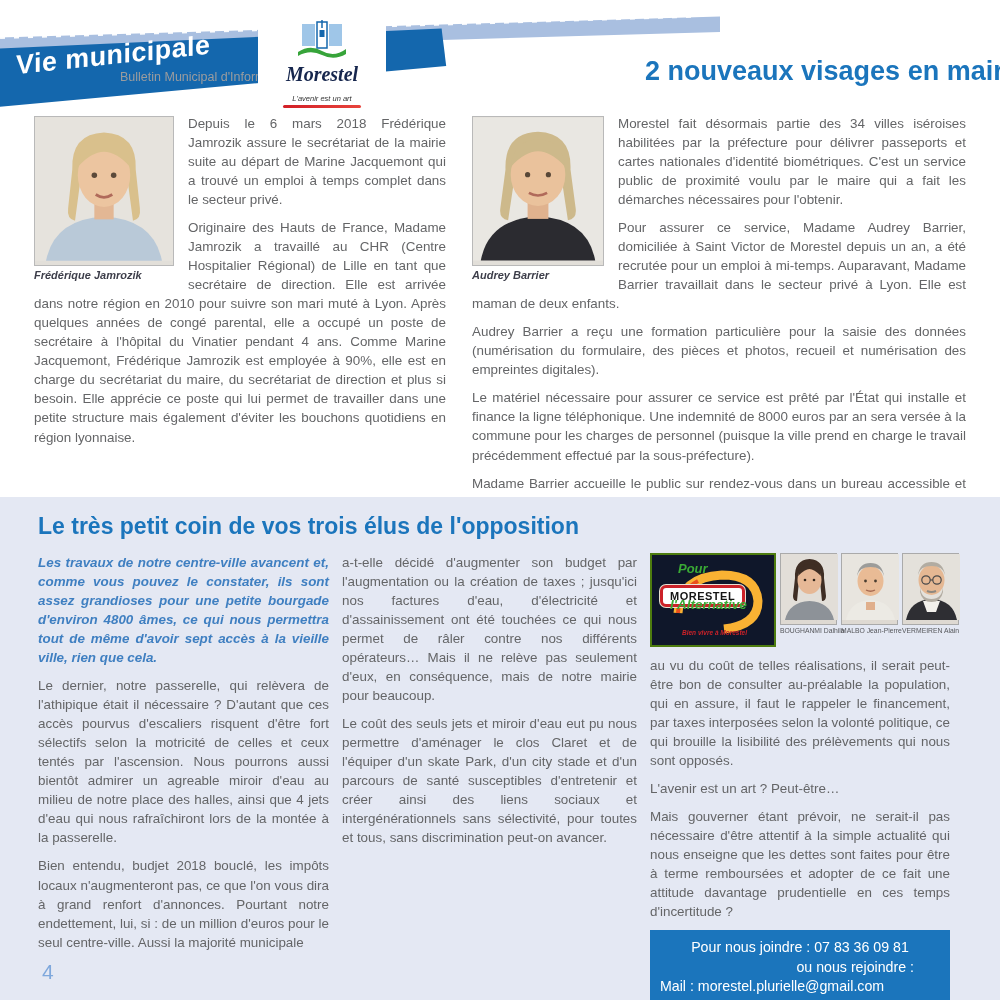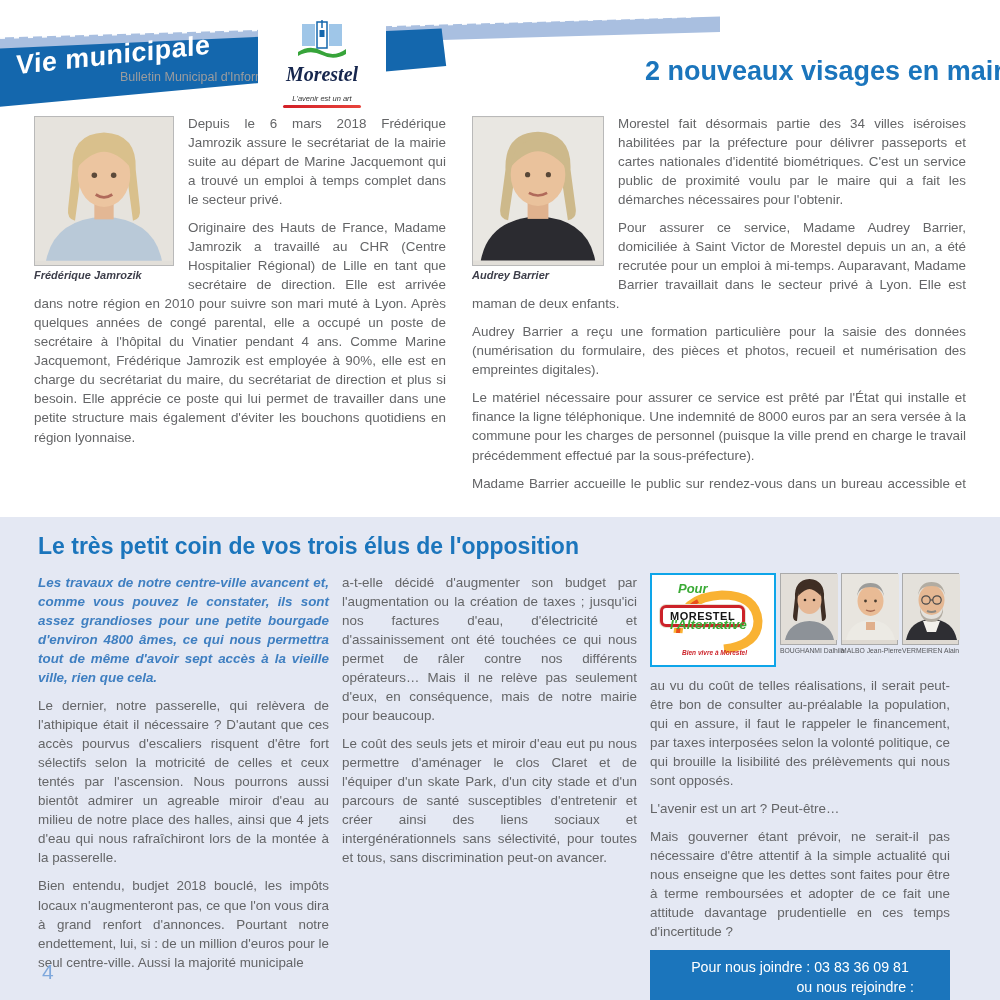"Le très petit coin de" .opposition { margin-top: 20px -> none }
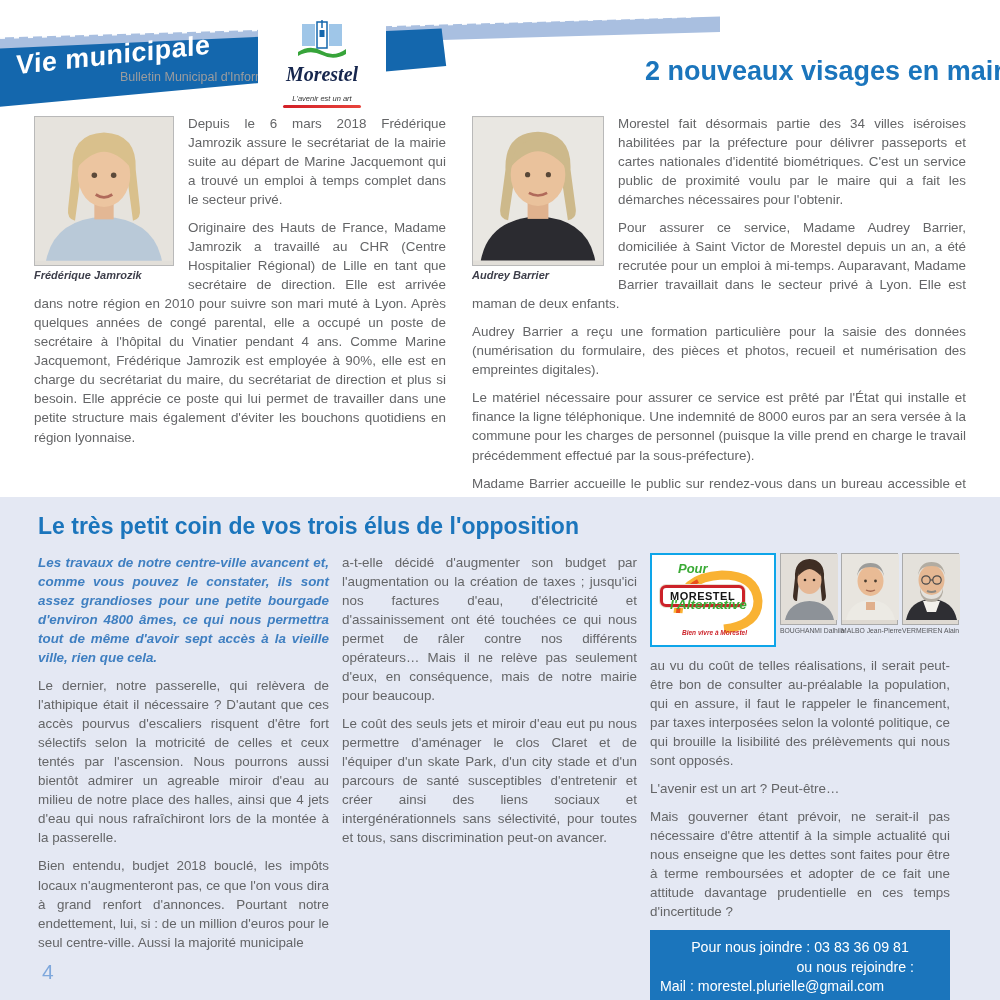"Pour" .alt-logo { background: #ffffff -> #0f172a; border: 2px solid #0ea5e9 -> 2px solid #4d7c0f }
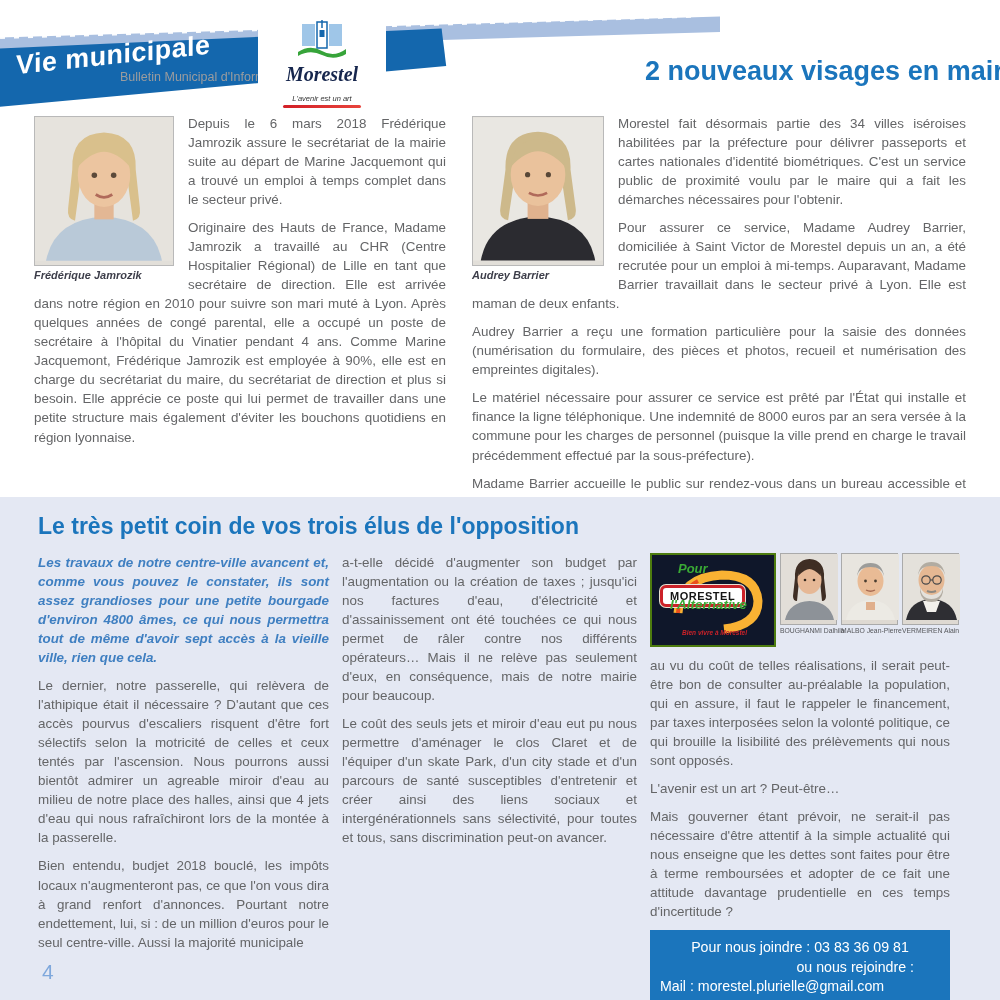"Pour nous joindre : 03" div.contact-l1 { text: 03 -> 07 }
